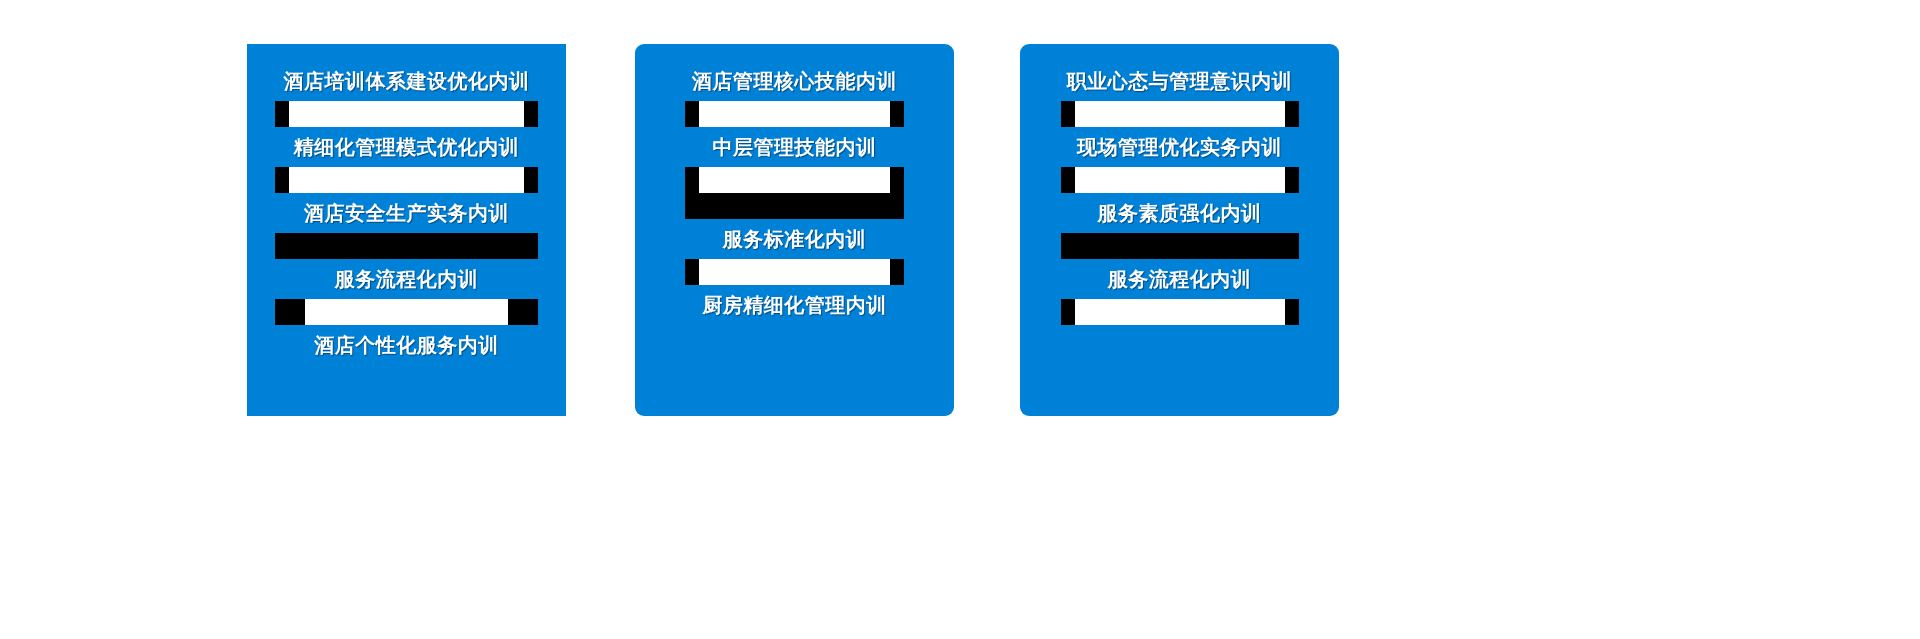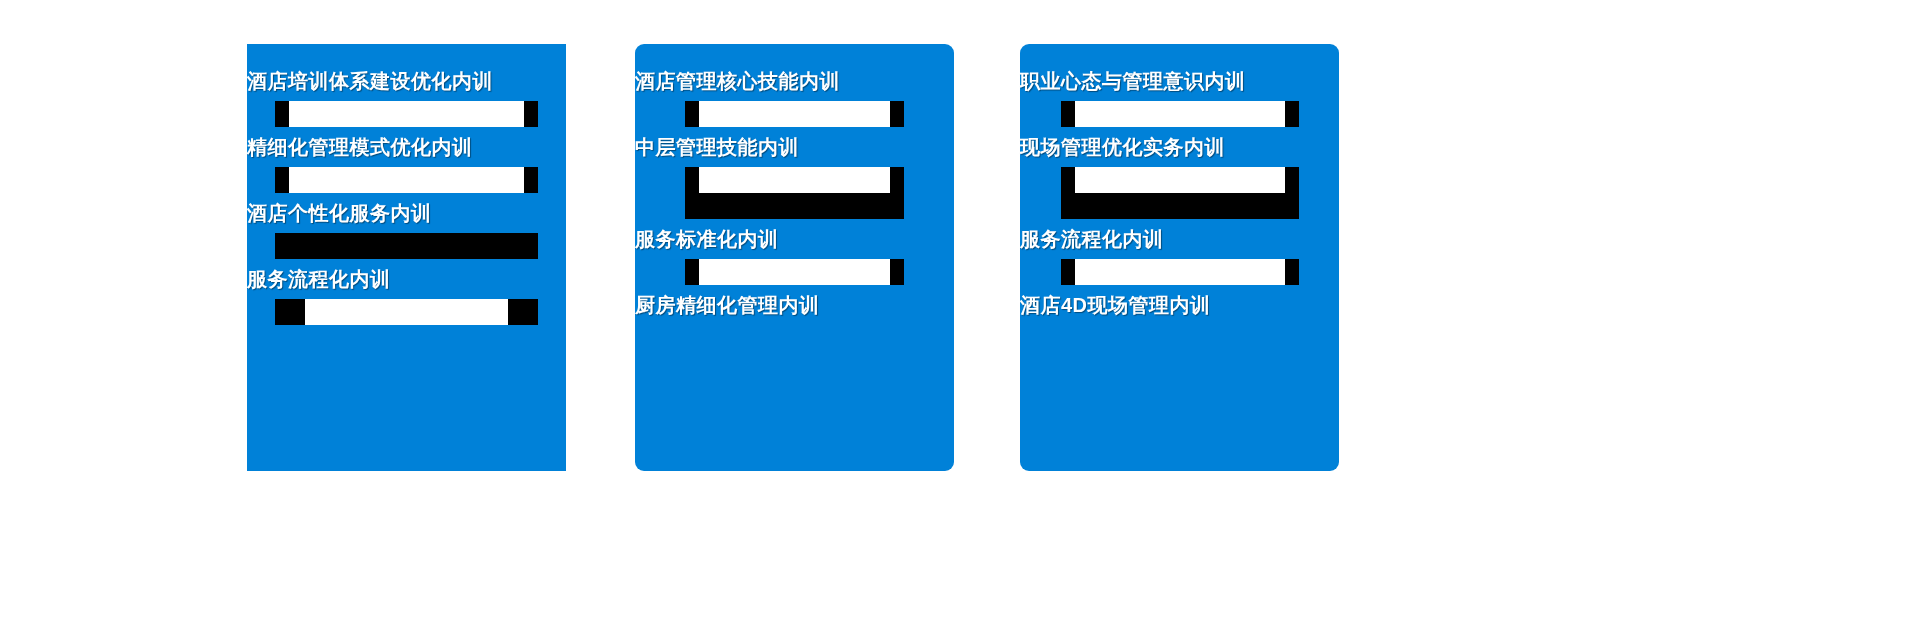"酒店培训体系建设优化内训" .card { align-items: flex-start -> center; height: 427px -> 372px }
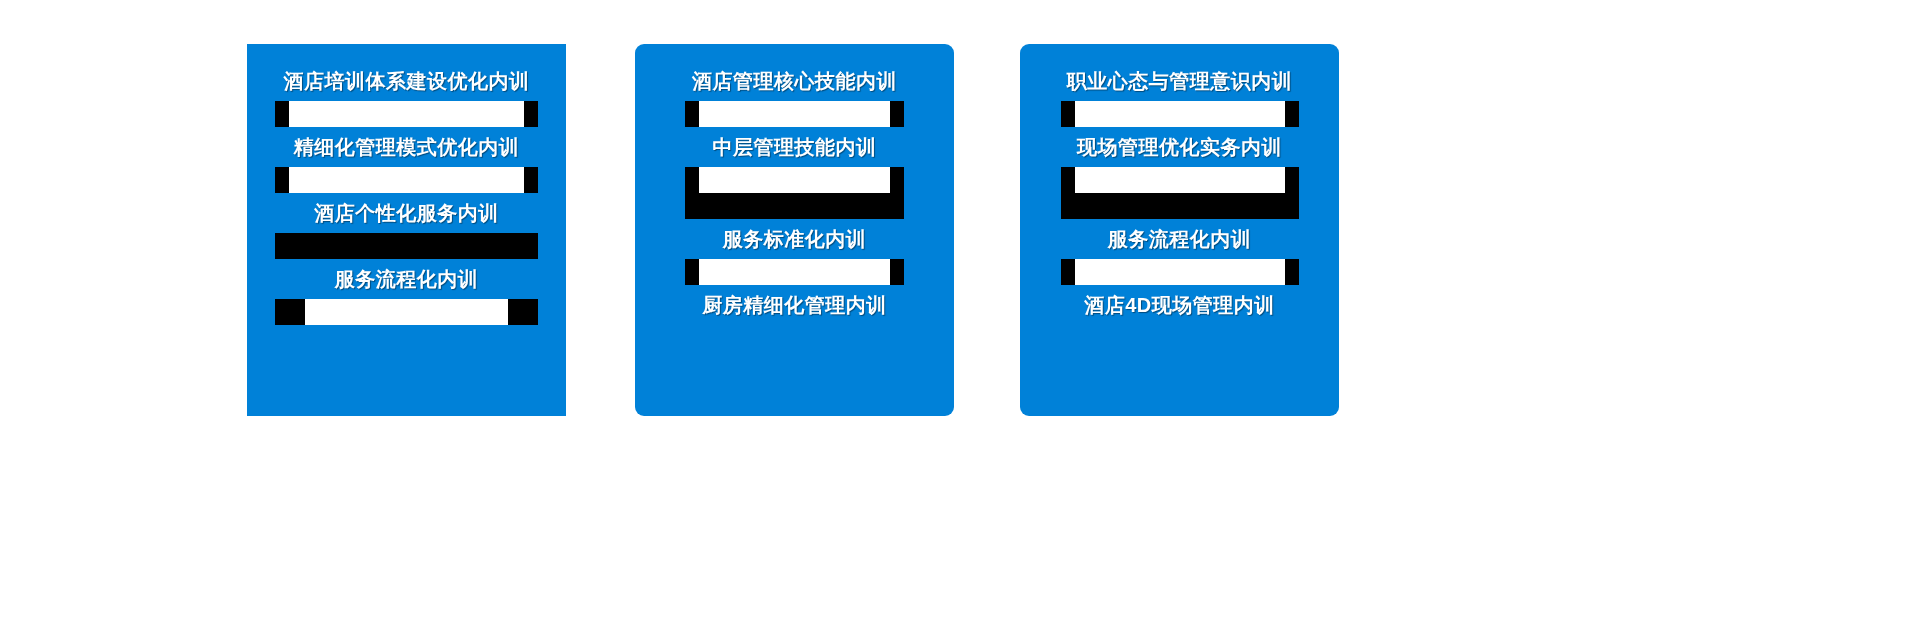"酒店个性化服务内训" div.item-title { text: 个性化服 -> 安全生产实 }
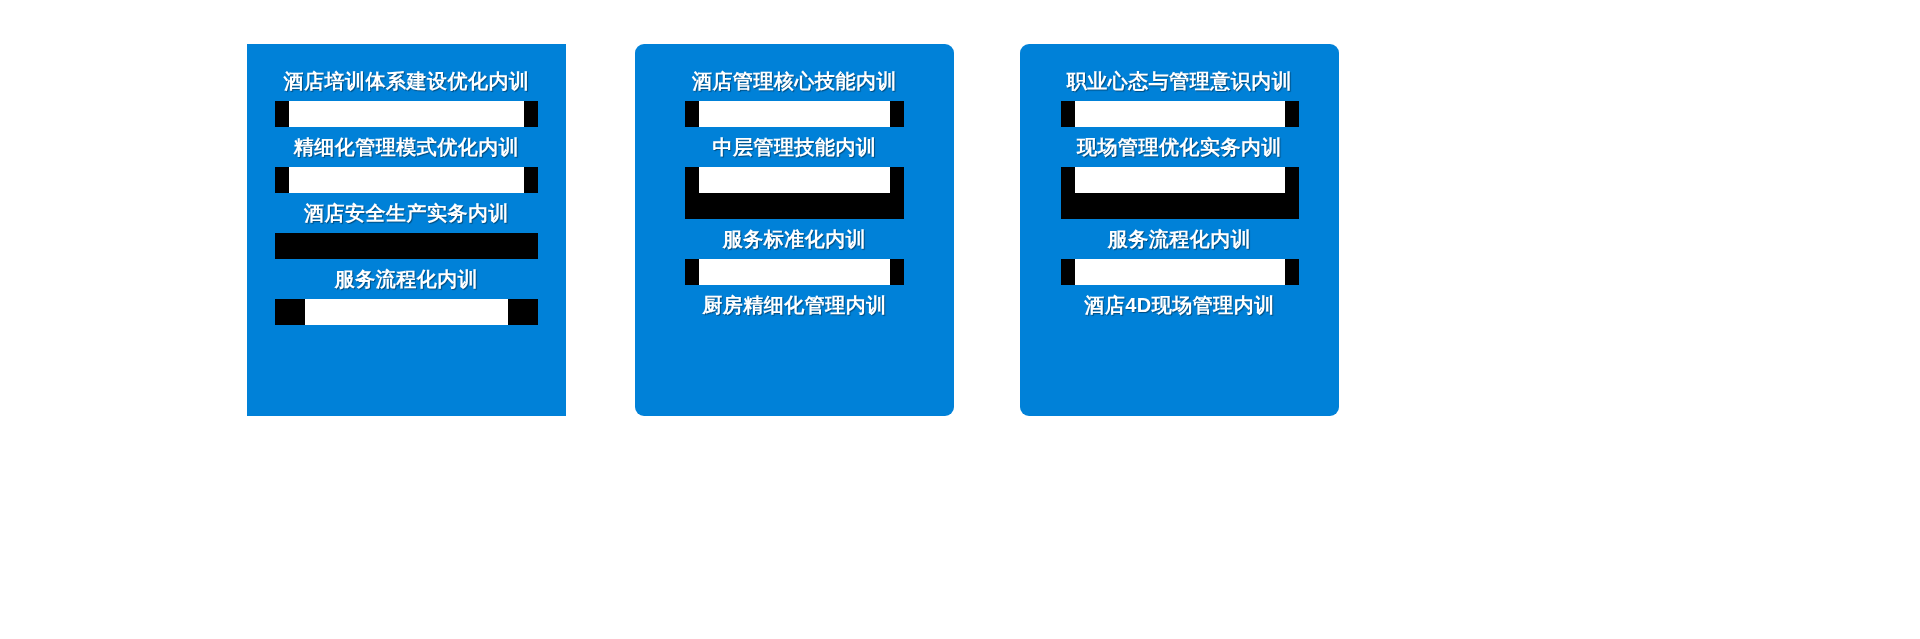"服务素质强化内训" div.item-title { html: none -> <div>服务素质强化内训</div> }
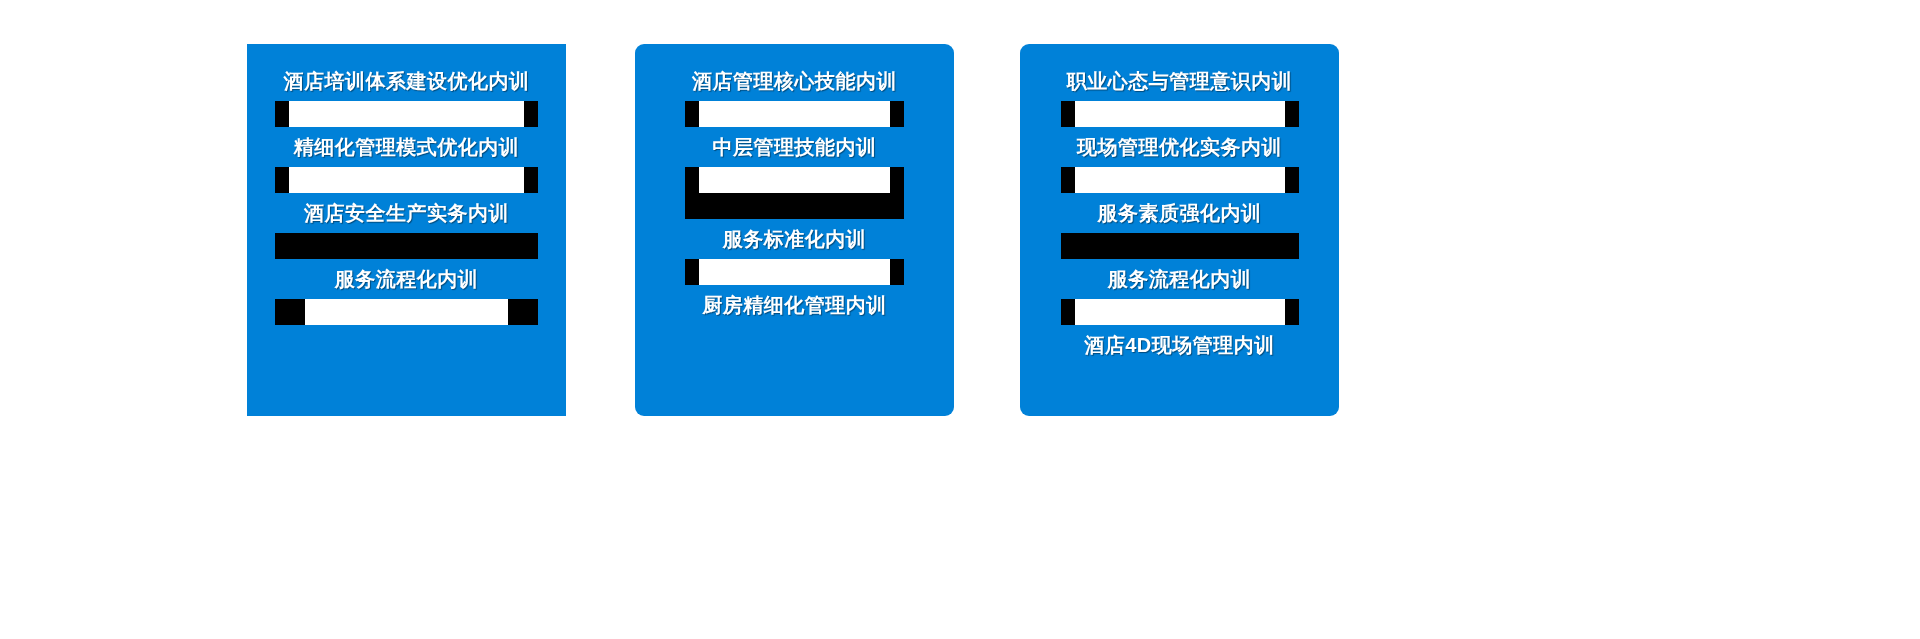"酒店个性化服务内训" div.item-title { html: none -> <div>酒店个性化服务内训</div> }
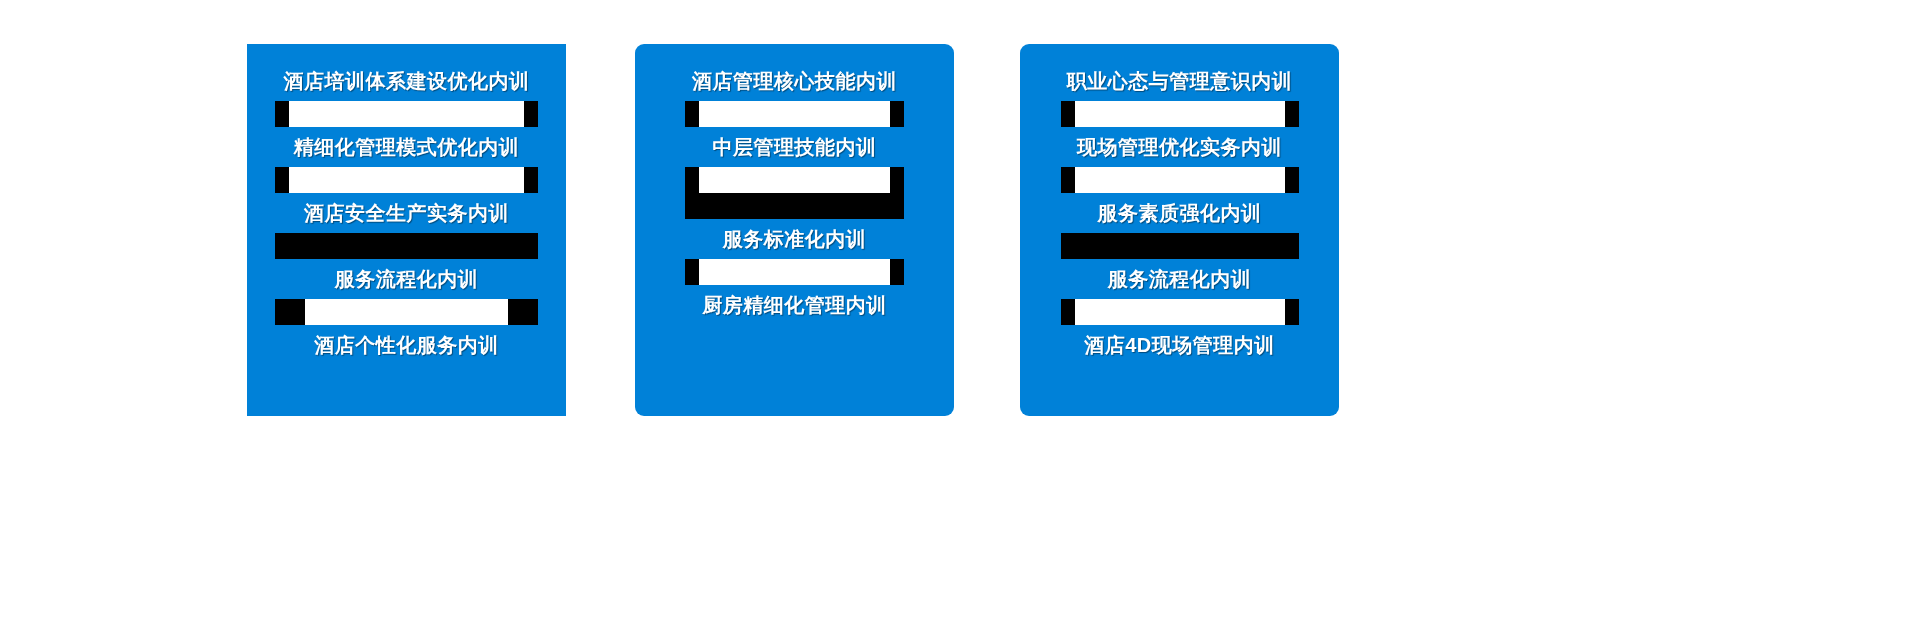"酒店4D现场管理内训" div.item-title { html: <div>酒店4D现场管理内训</div> -> none }
